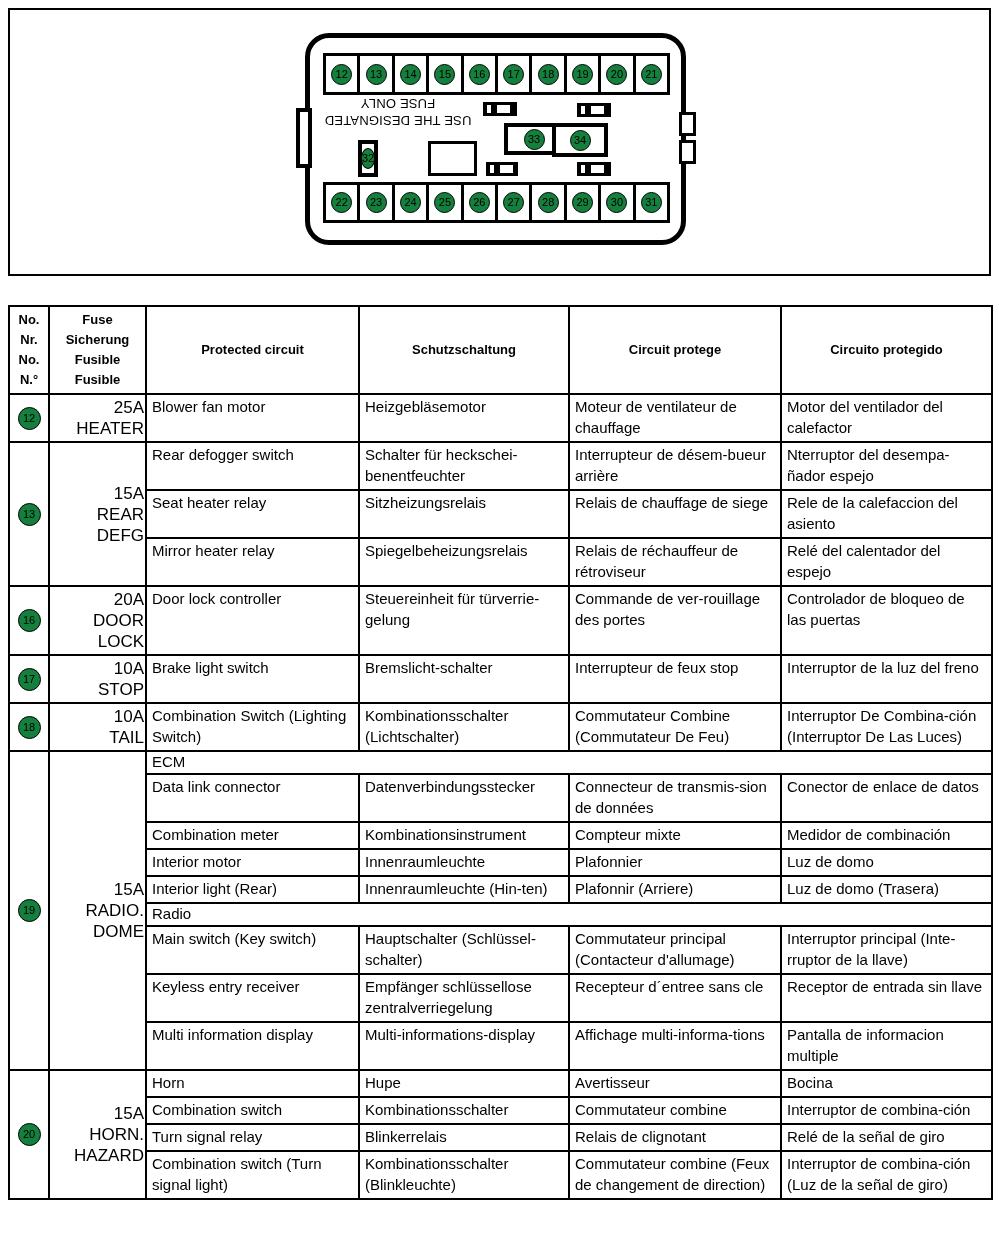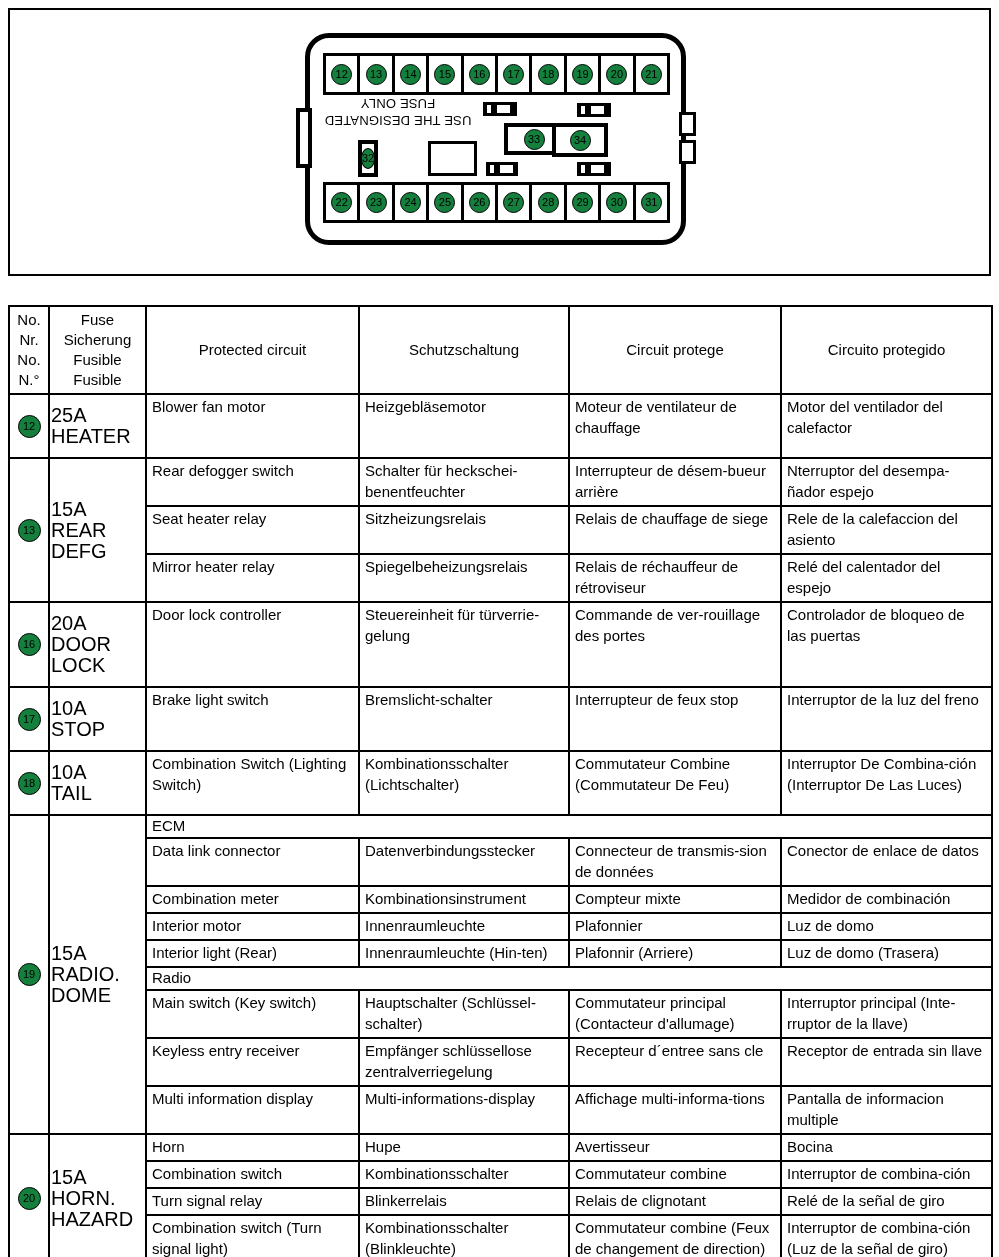"No." .fuse-table th { font-size: 15px -> 13px; font-weight: normal -> bold }
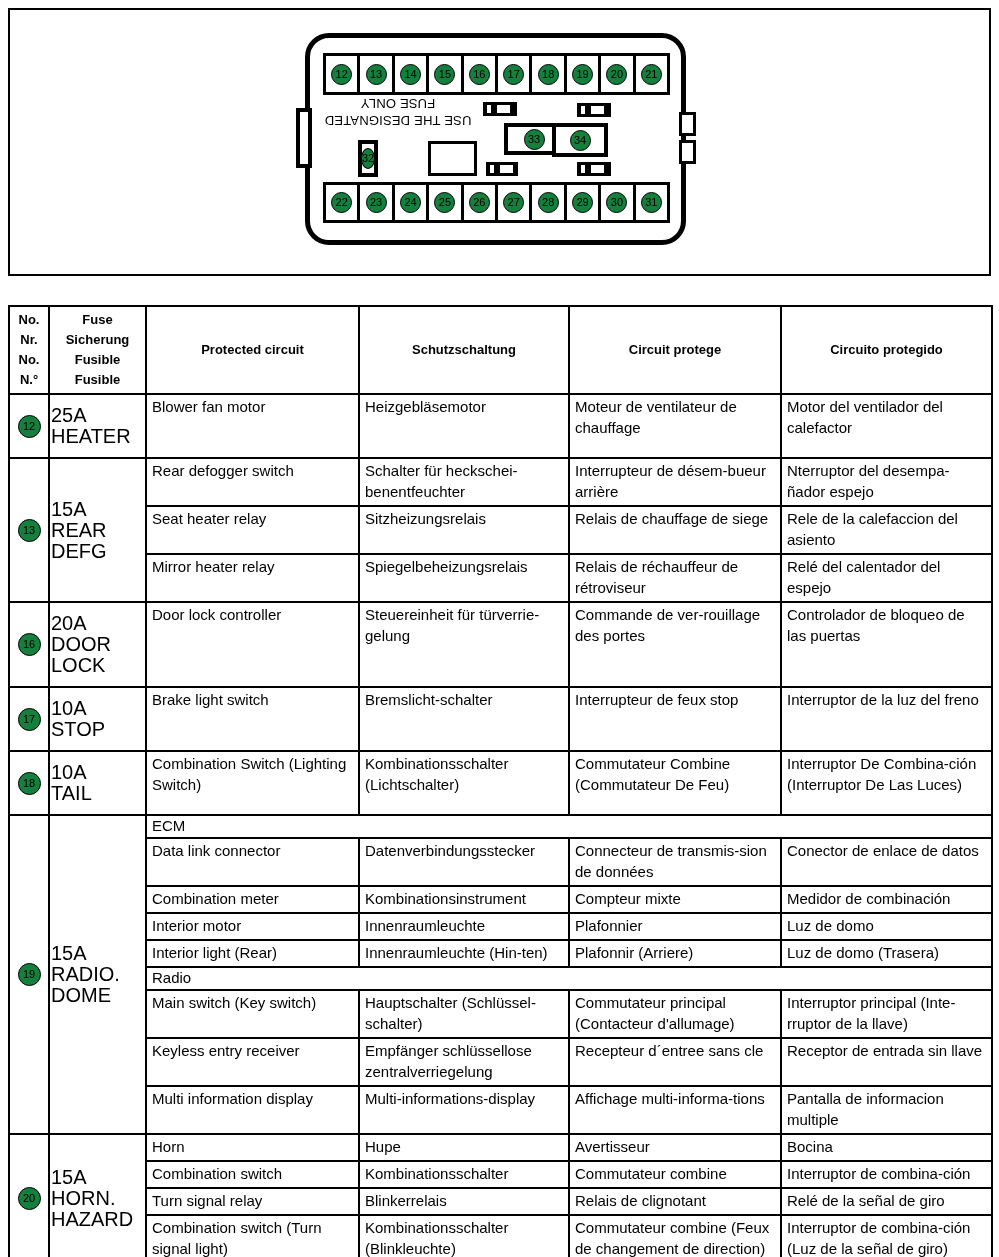"25A" td.fuse-label-cell { font-size: 20px -> 17px; padding: 10px 1px -> 2px 1px; text-align: left -> right }
